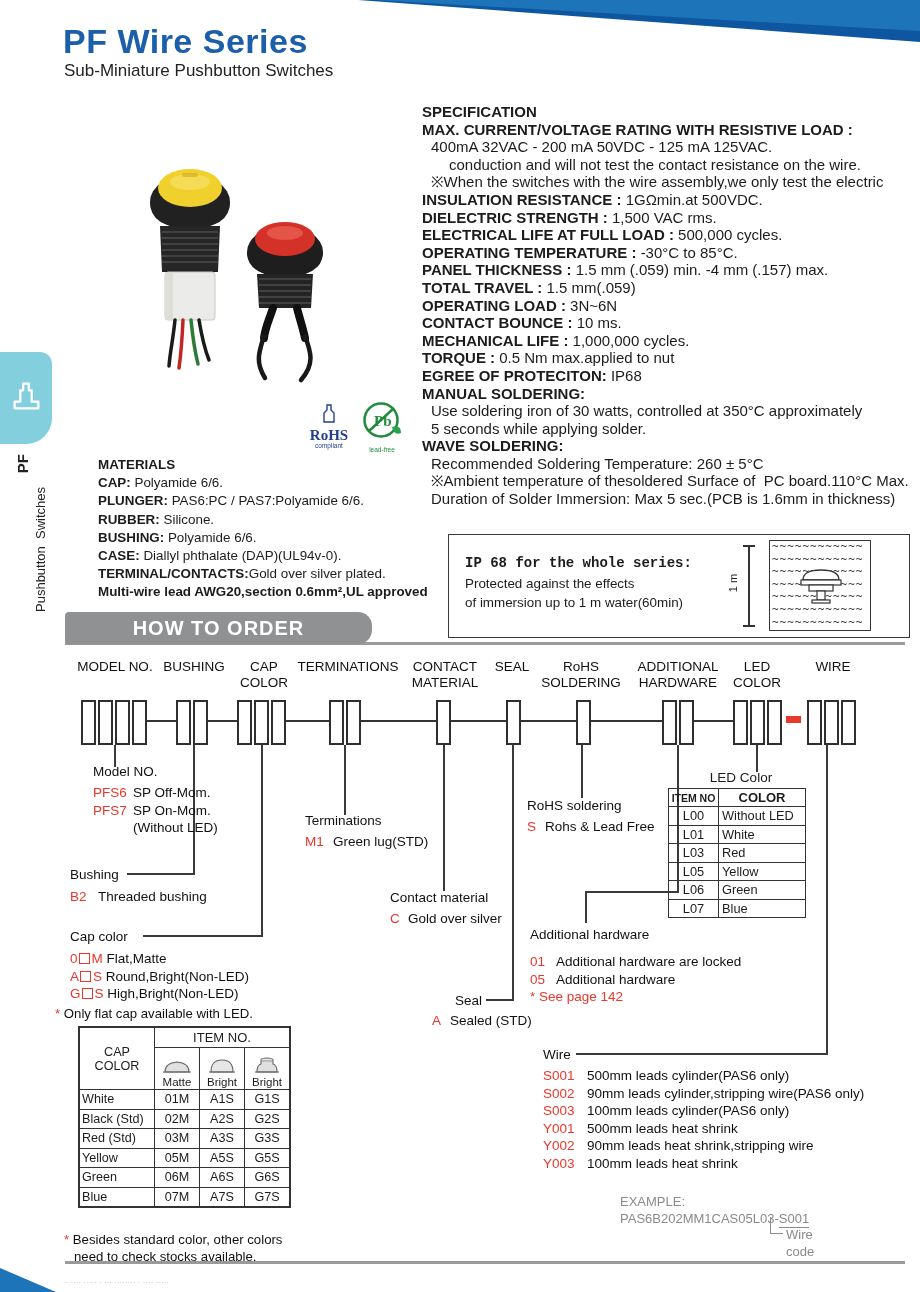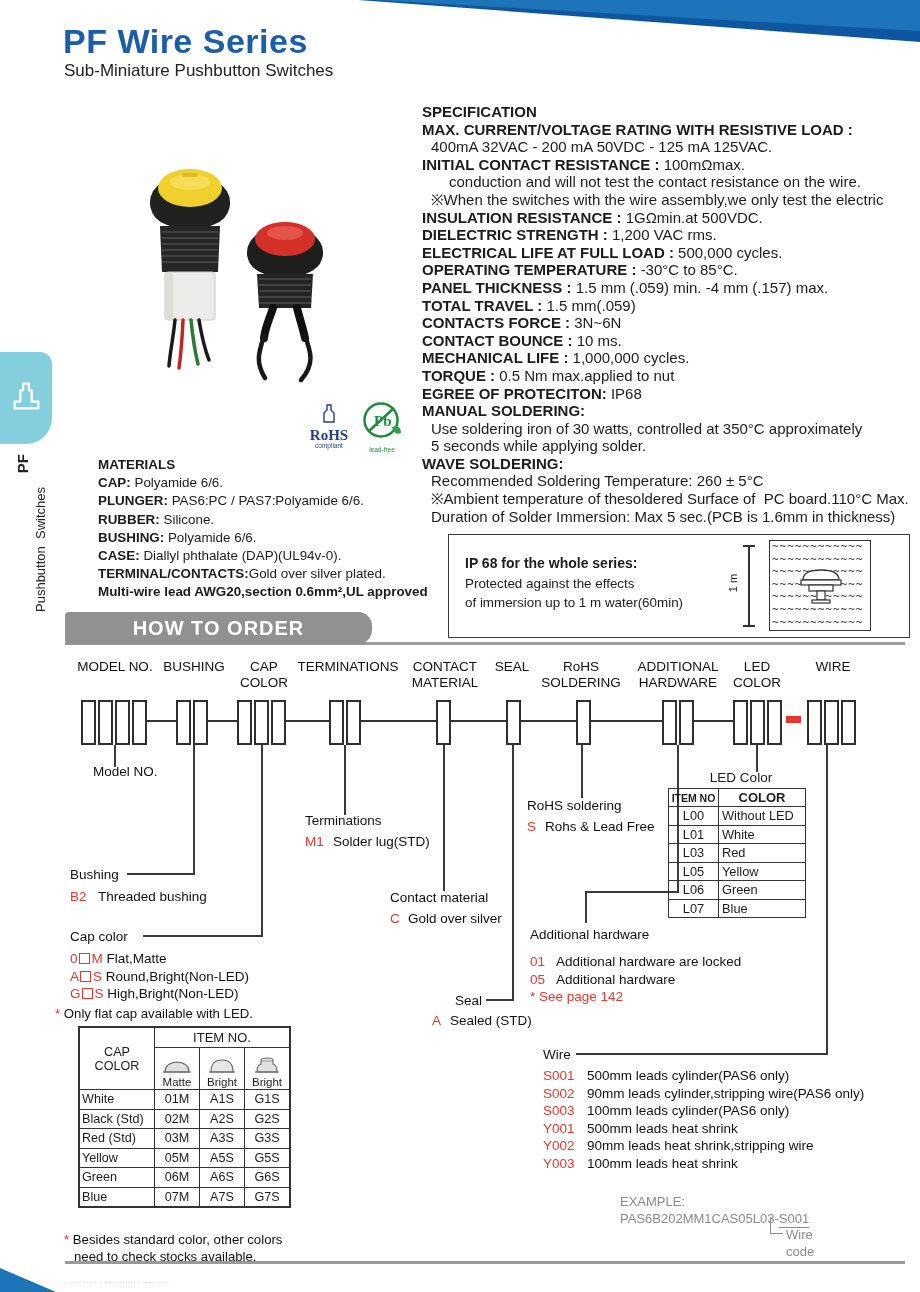"INITIAL CONTACT RESISTANCE : 100mΩmax." div.sline { html: <div><b>INITIAL CONTACT RESISTANCE : </b><span>100mΩmax.</span></div> -> none }
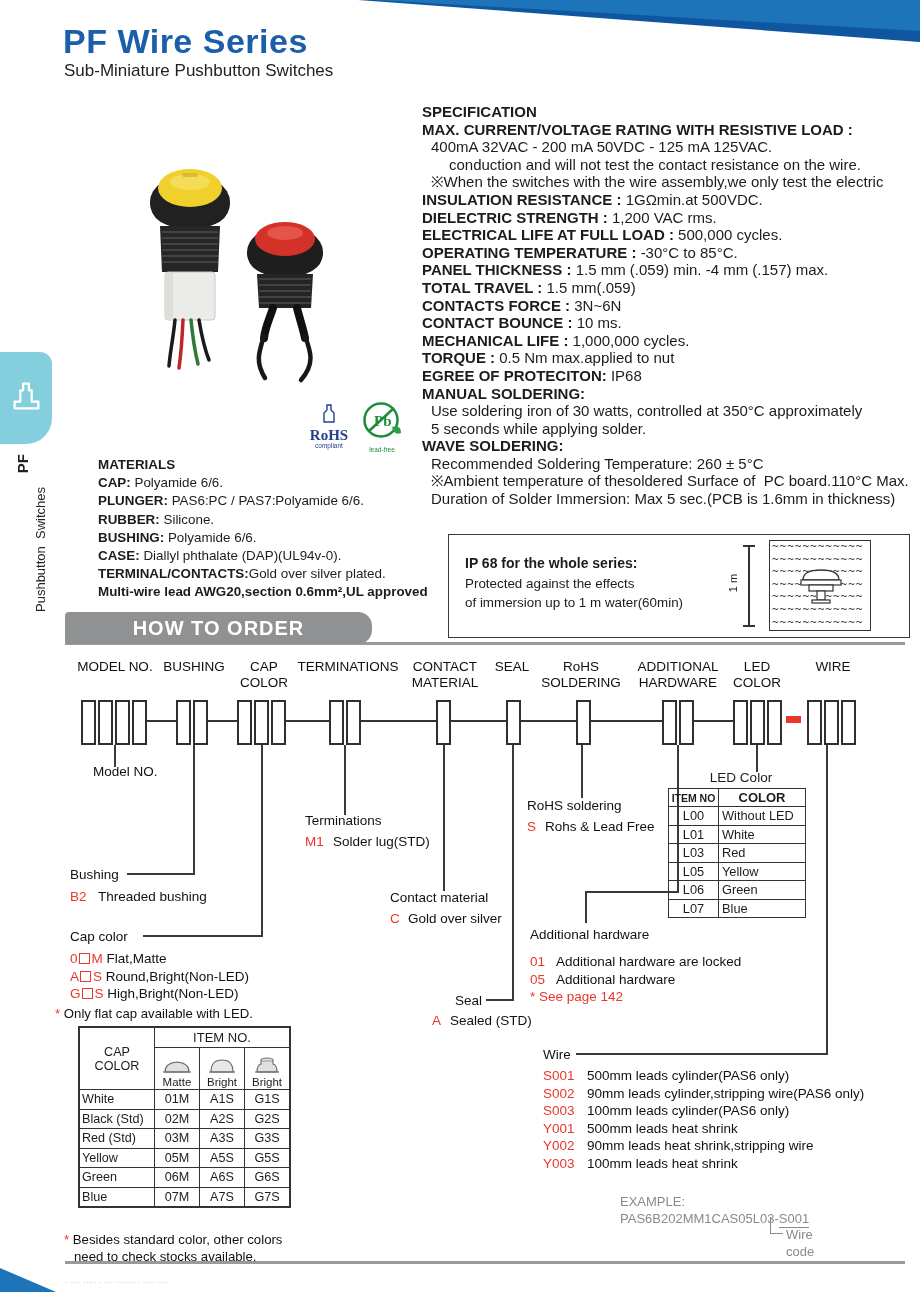"1,200 VAC rms." span { text: 1,200 -> 1,500 }
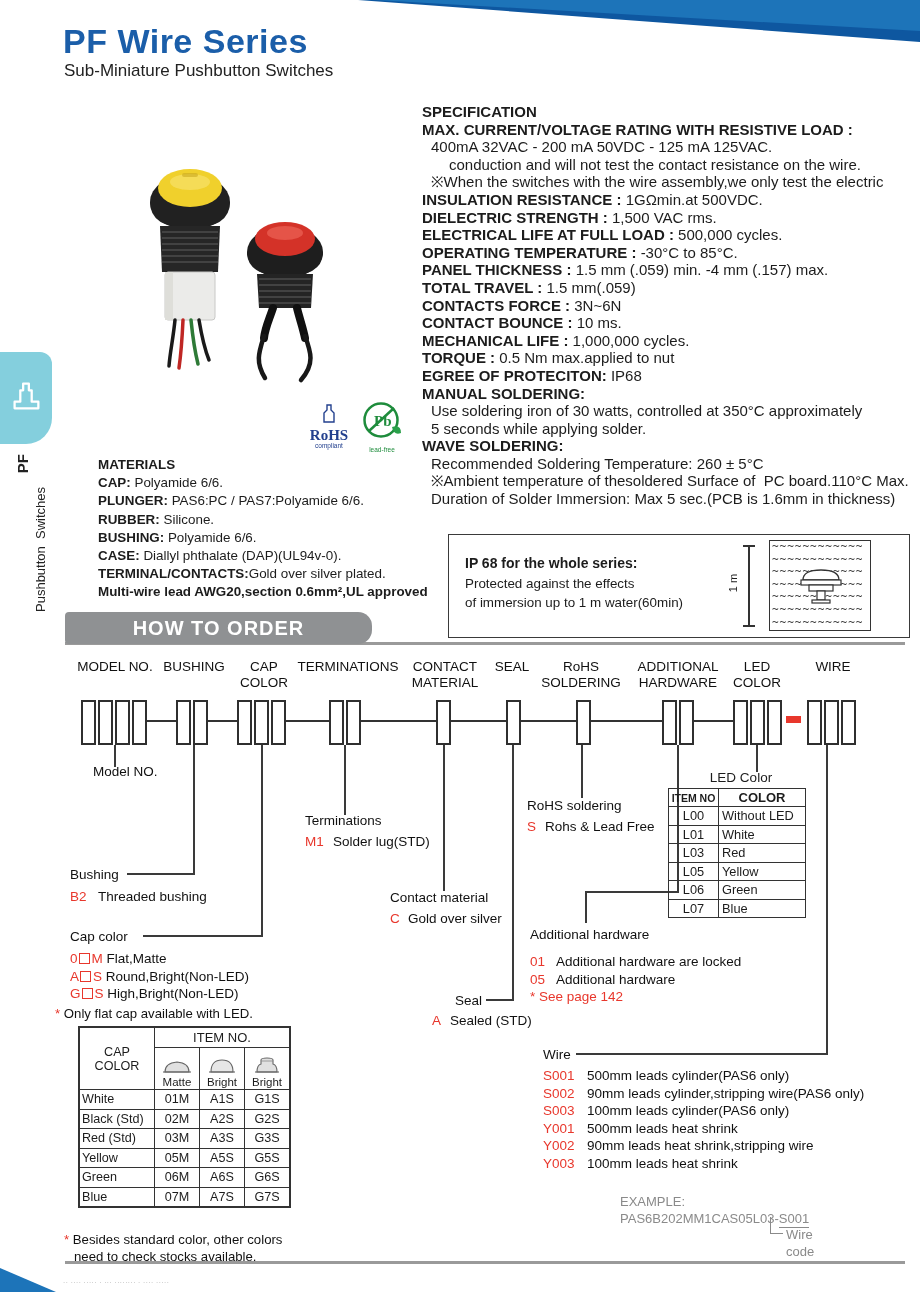"CONTACTS FORCE :" b { text: CONTACTS FORCE -> OPERATING LOAD }
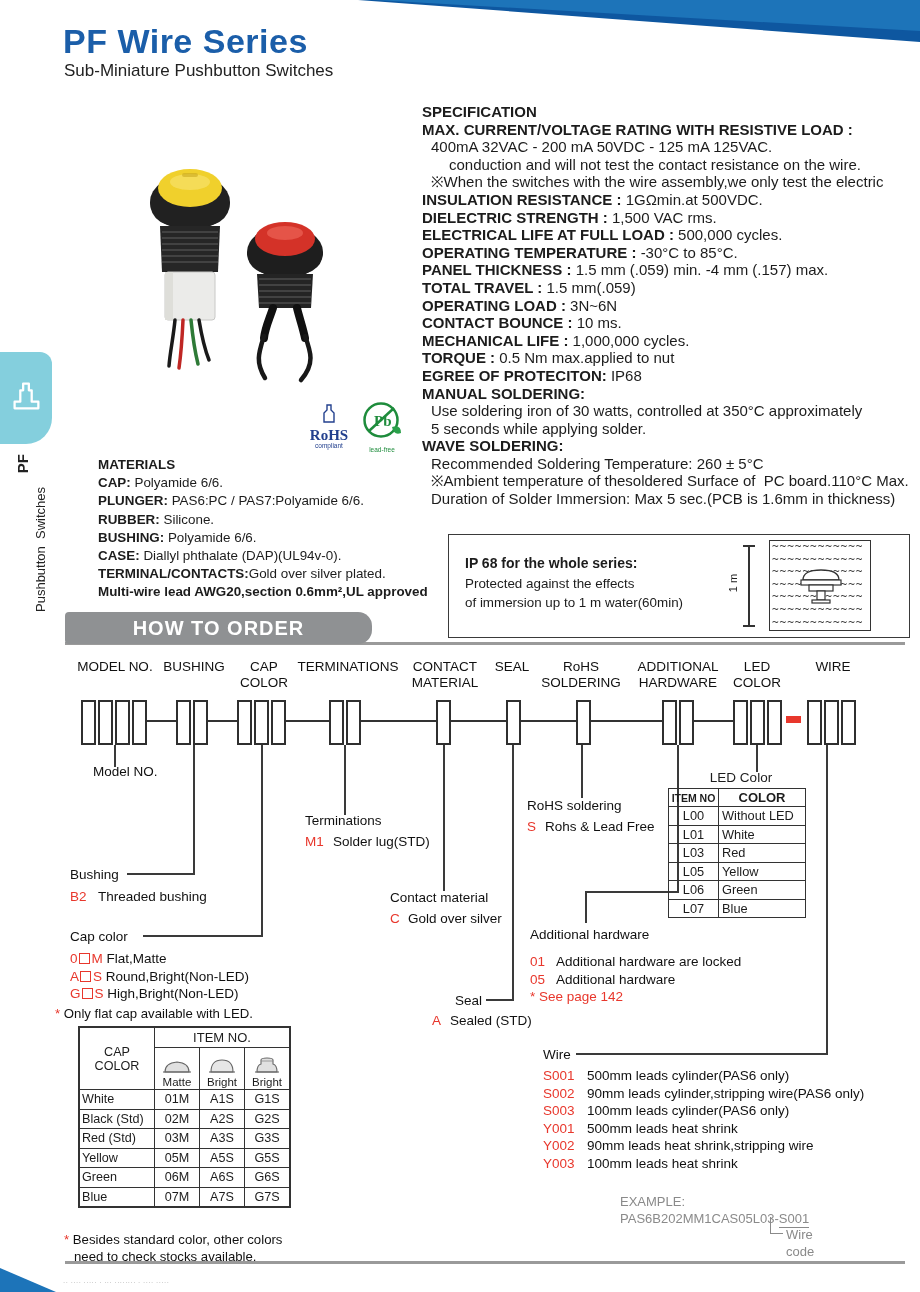"IP 68 for the whole" #ip68-box .t1 { font-family: none -> Liberation Mono, monospace }
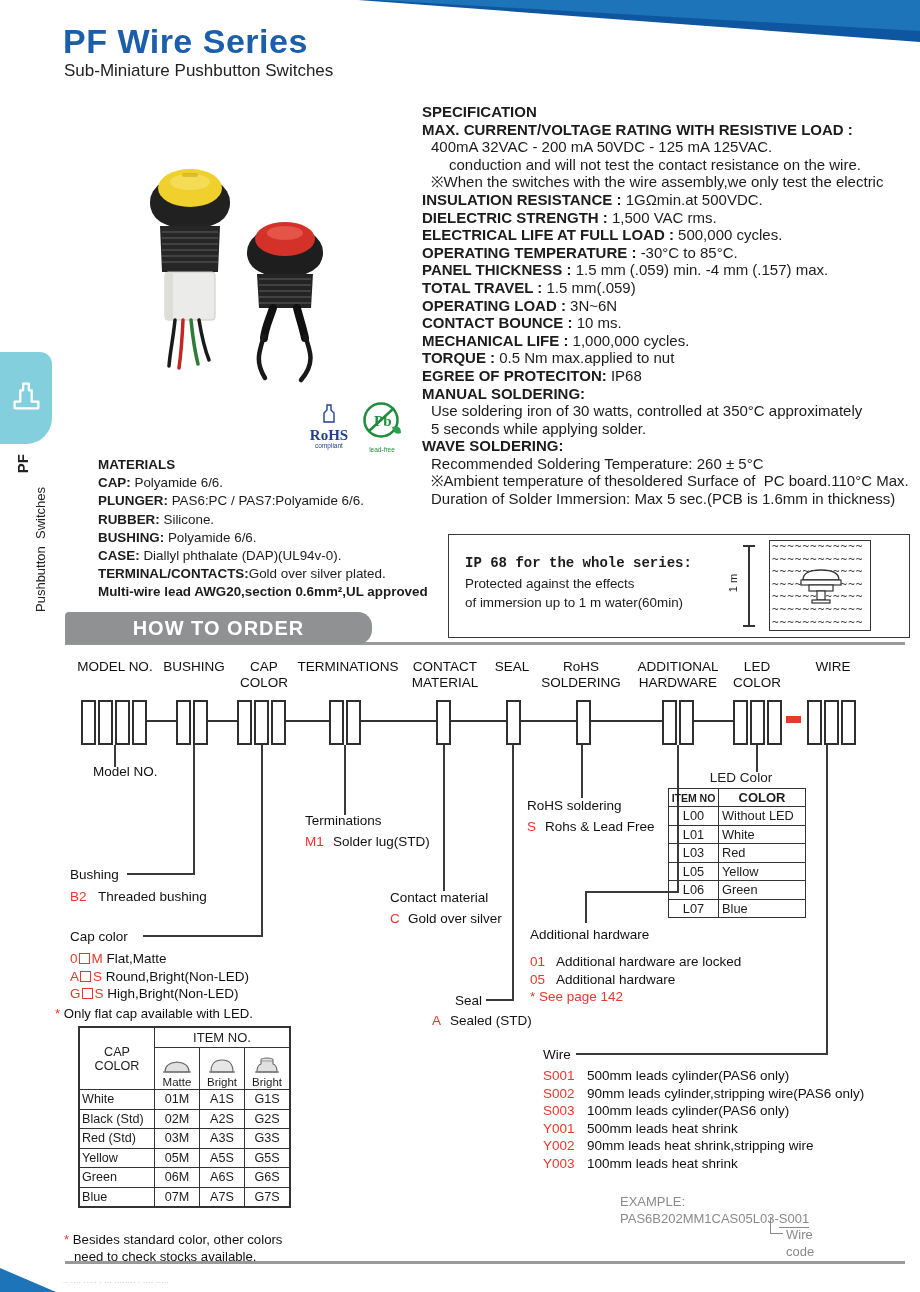"PFS6 SP Off-Mom." div.w38 { html: none -> <div> <div><span>PFS6</span><span>SP Off-Mom.</span></div> <div><span>PFS7</span><span>SP On-Mom.</span></div> <div><span></span><span>(Without LED)</span></div> </div> }
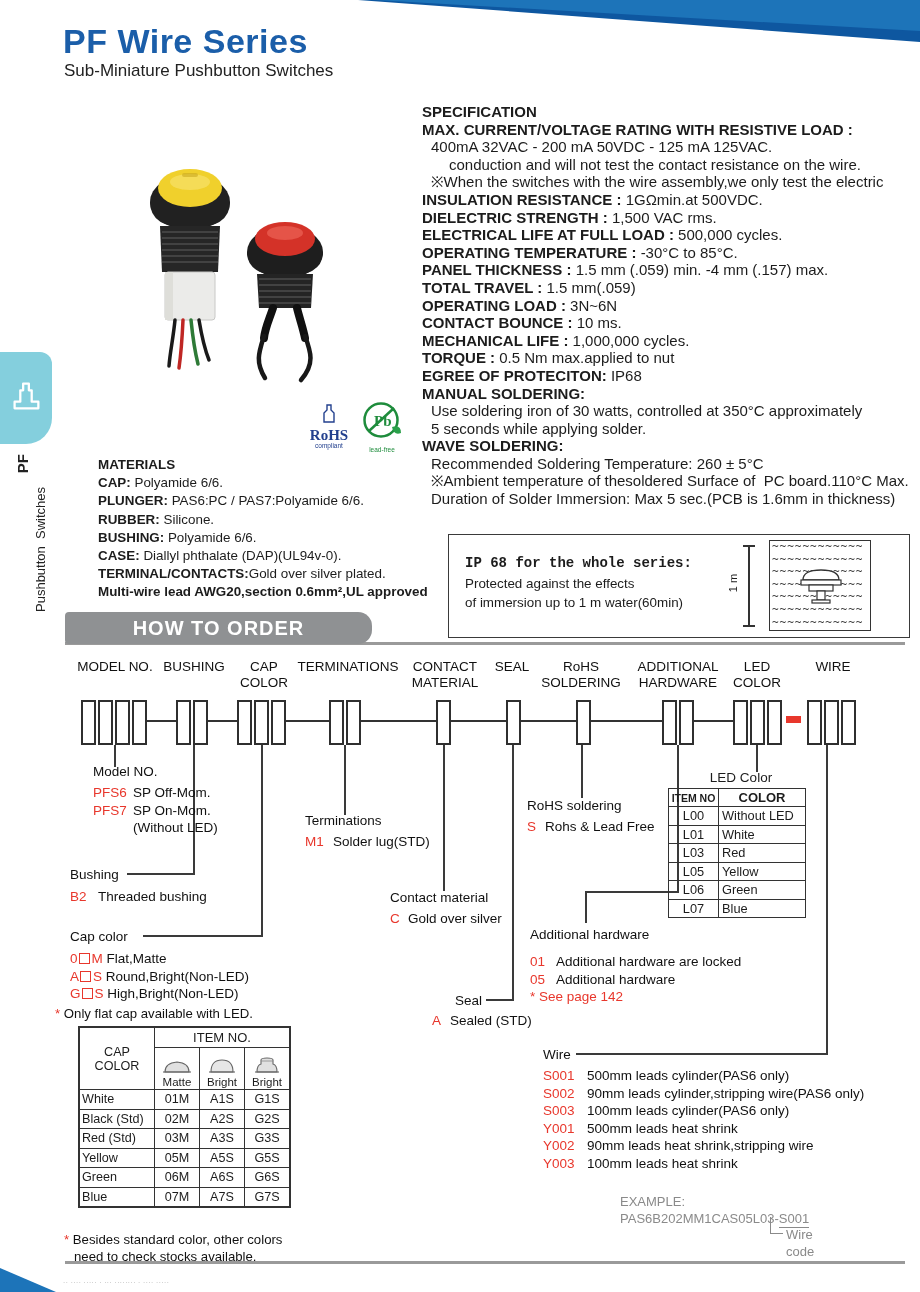"Solder lug(STD)" span { text: Solder -> Green }
